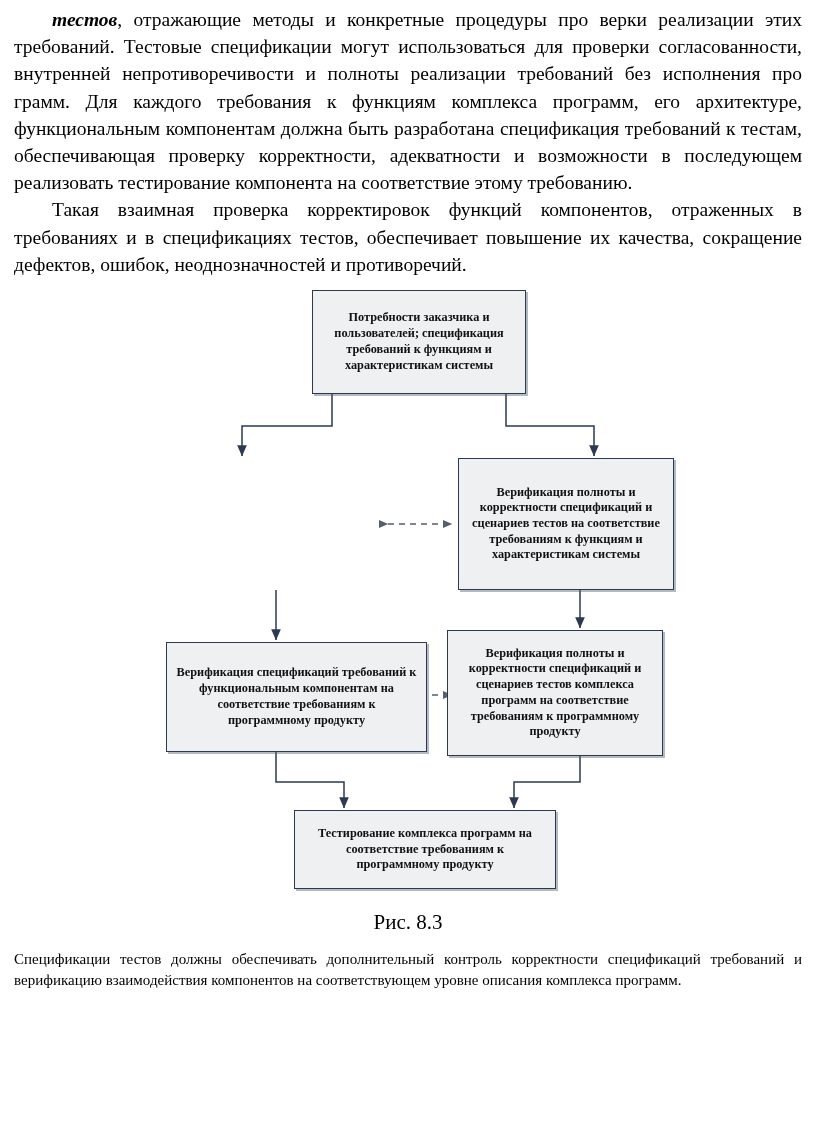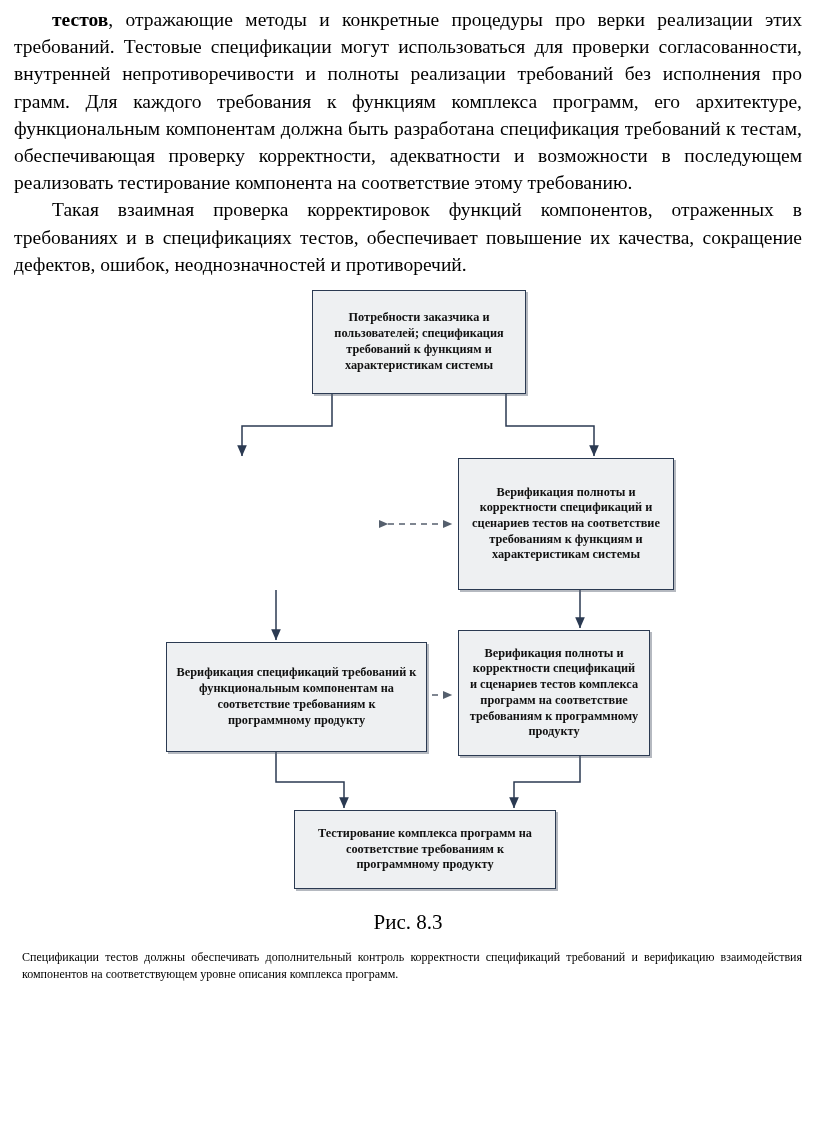"тестов" .it-bold { font-style: none -> italic }
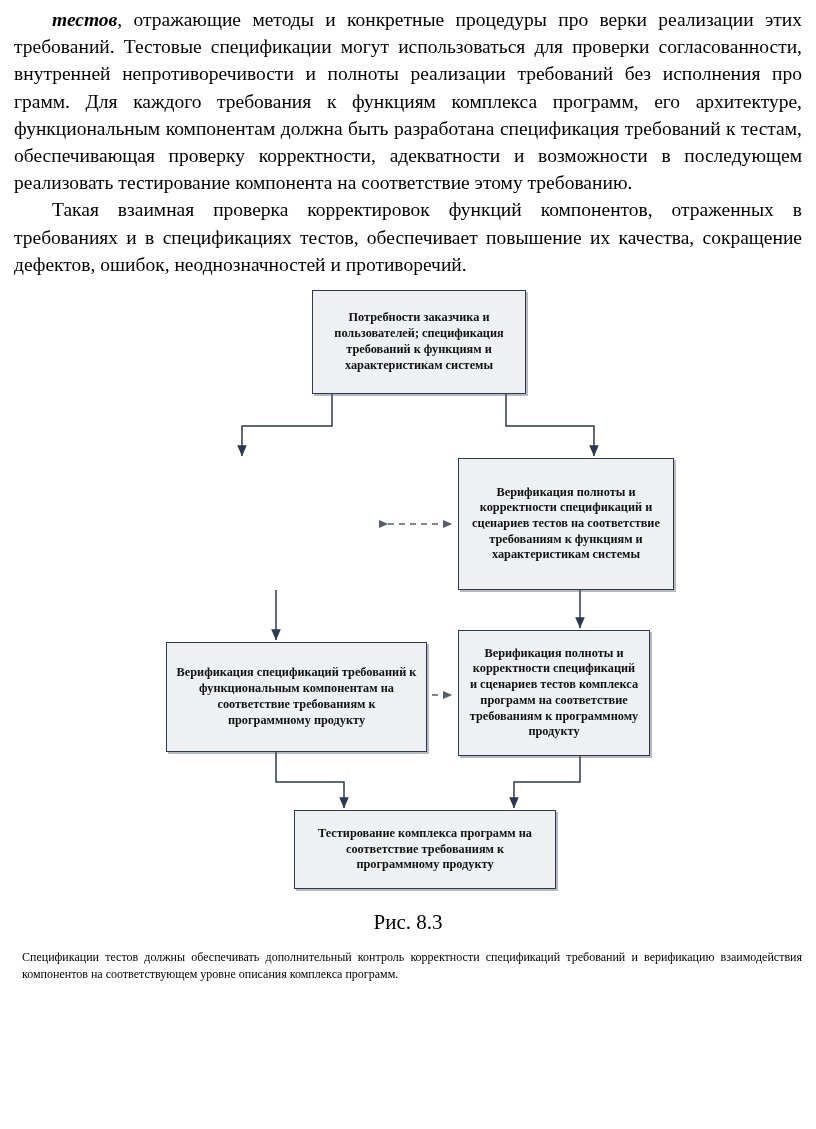"Верификация полноты и корректности спецификаций и сценариев тестов" #node-right2 { left: 444px -> 433px; width: 192px -> 216px }
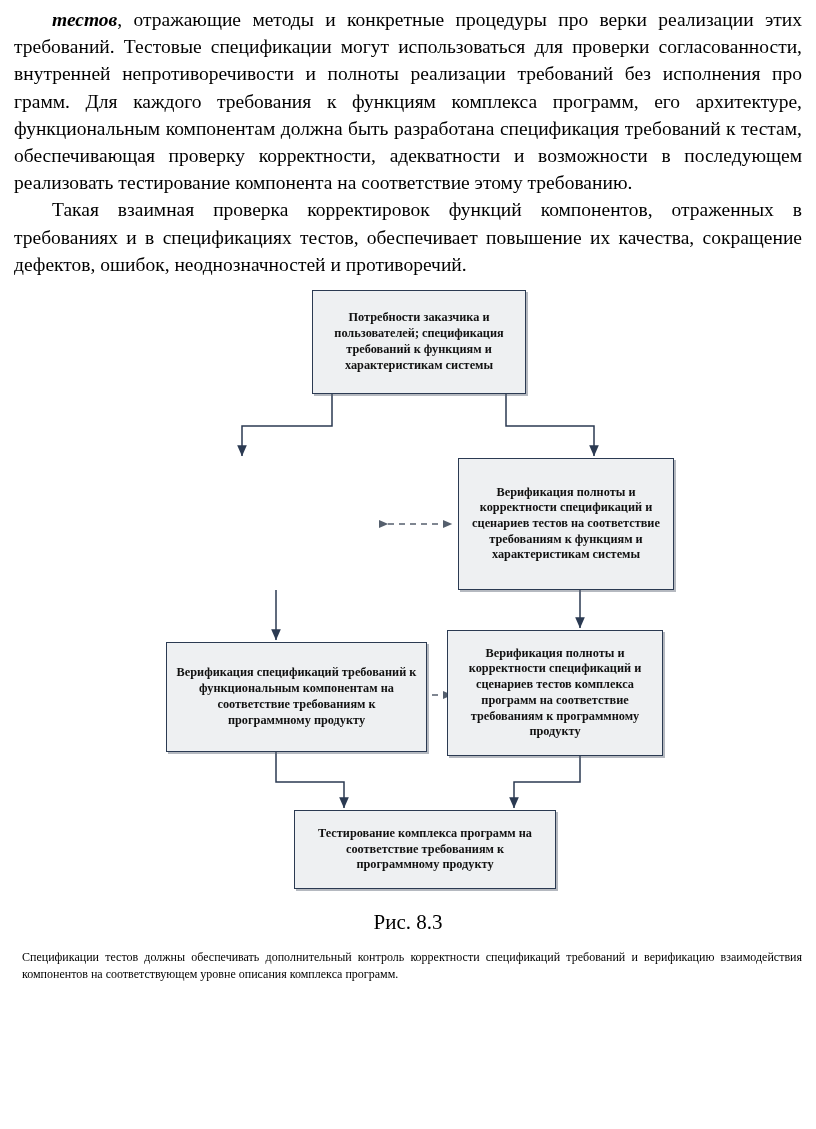"Спецификации тестов должны обеспечивать" p.small-par { font-size: 12px -> 15px; margin: 14px 0 0 8px -> 14px 0 0 0 }
